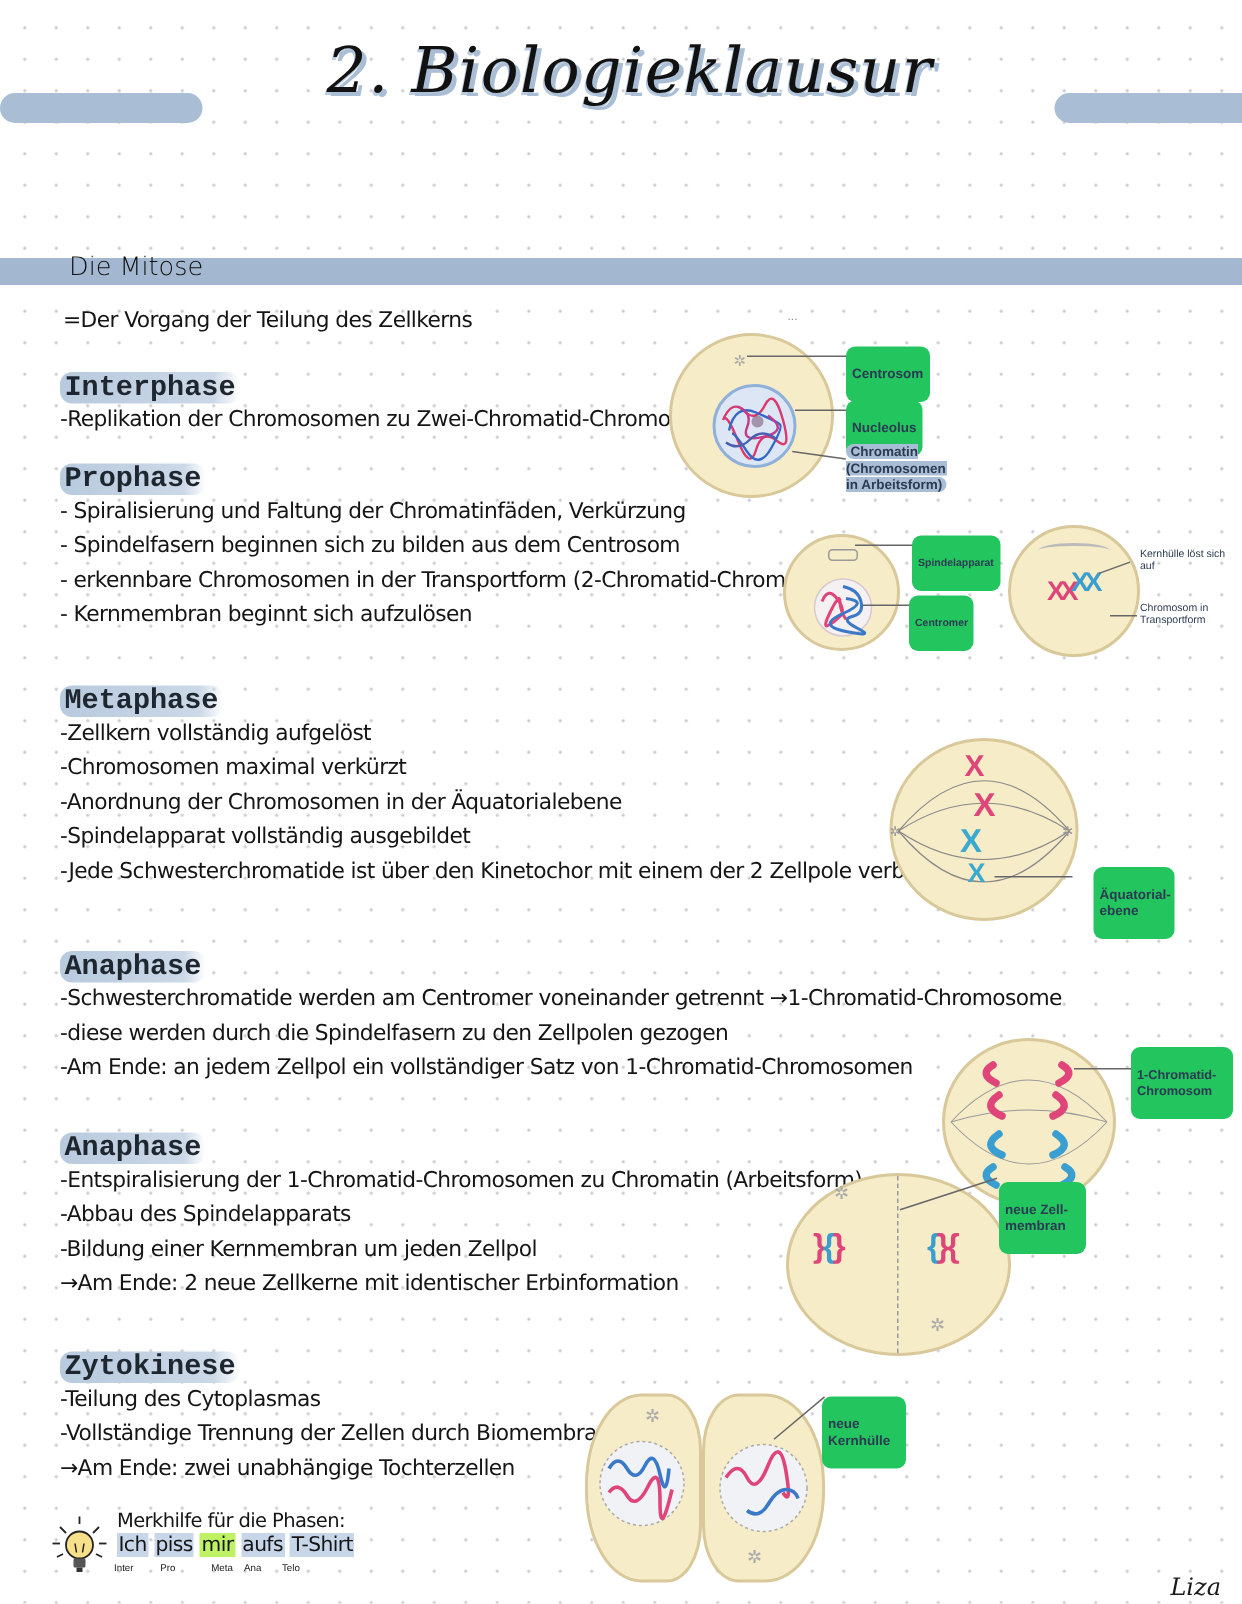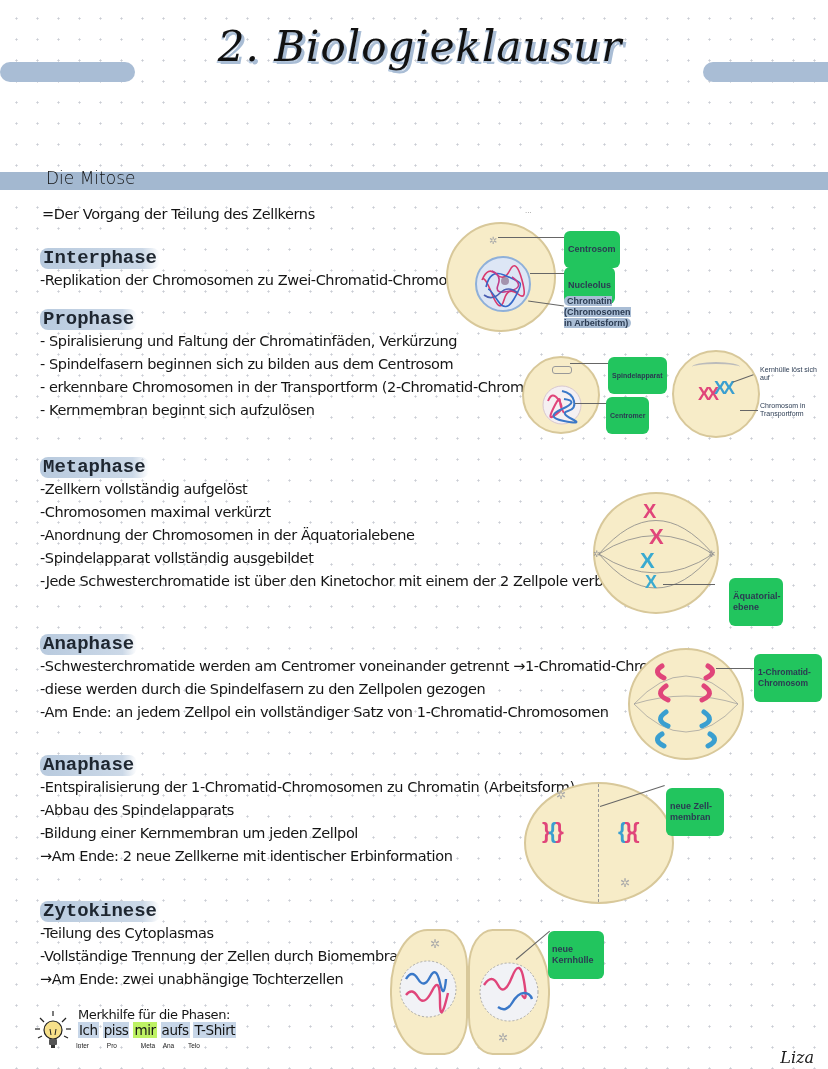"1-Chromatid-Chromosom" div.abs { top: 644px -> 688px }
